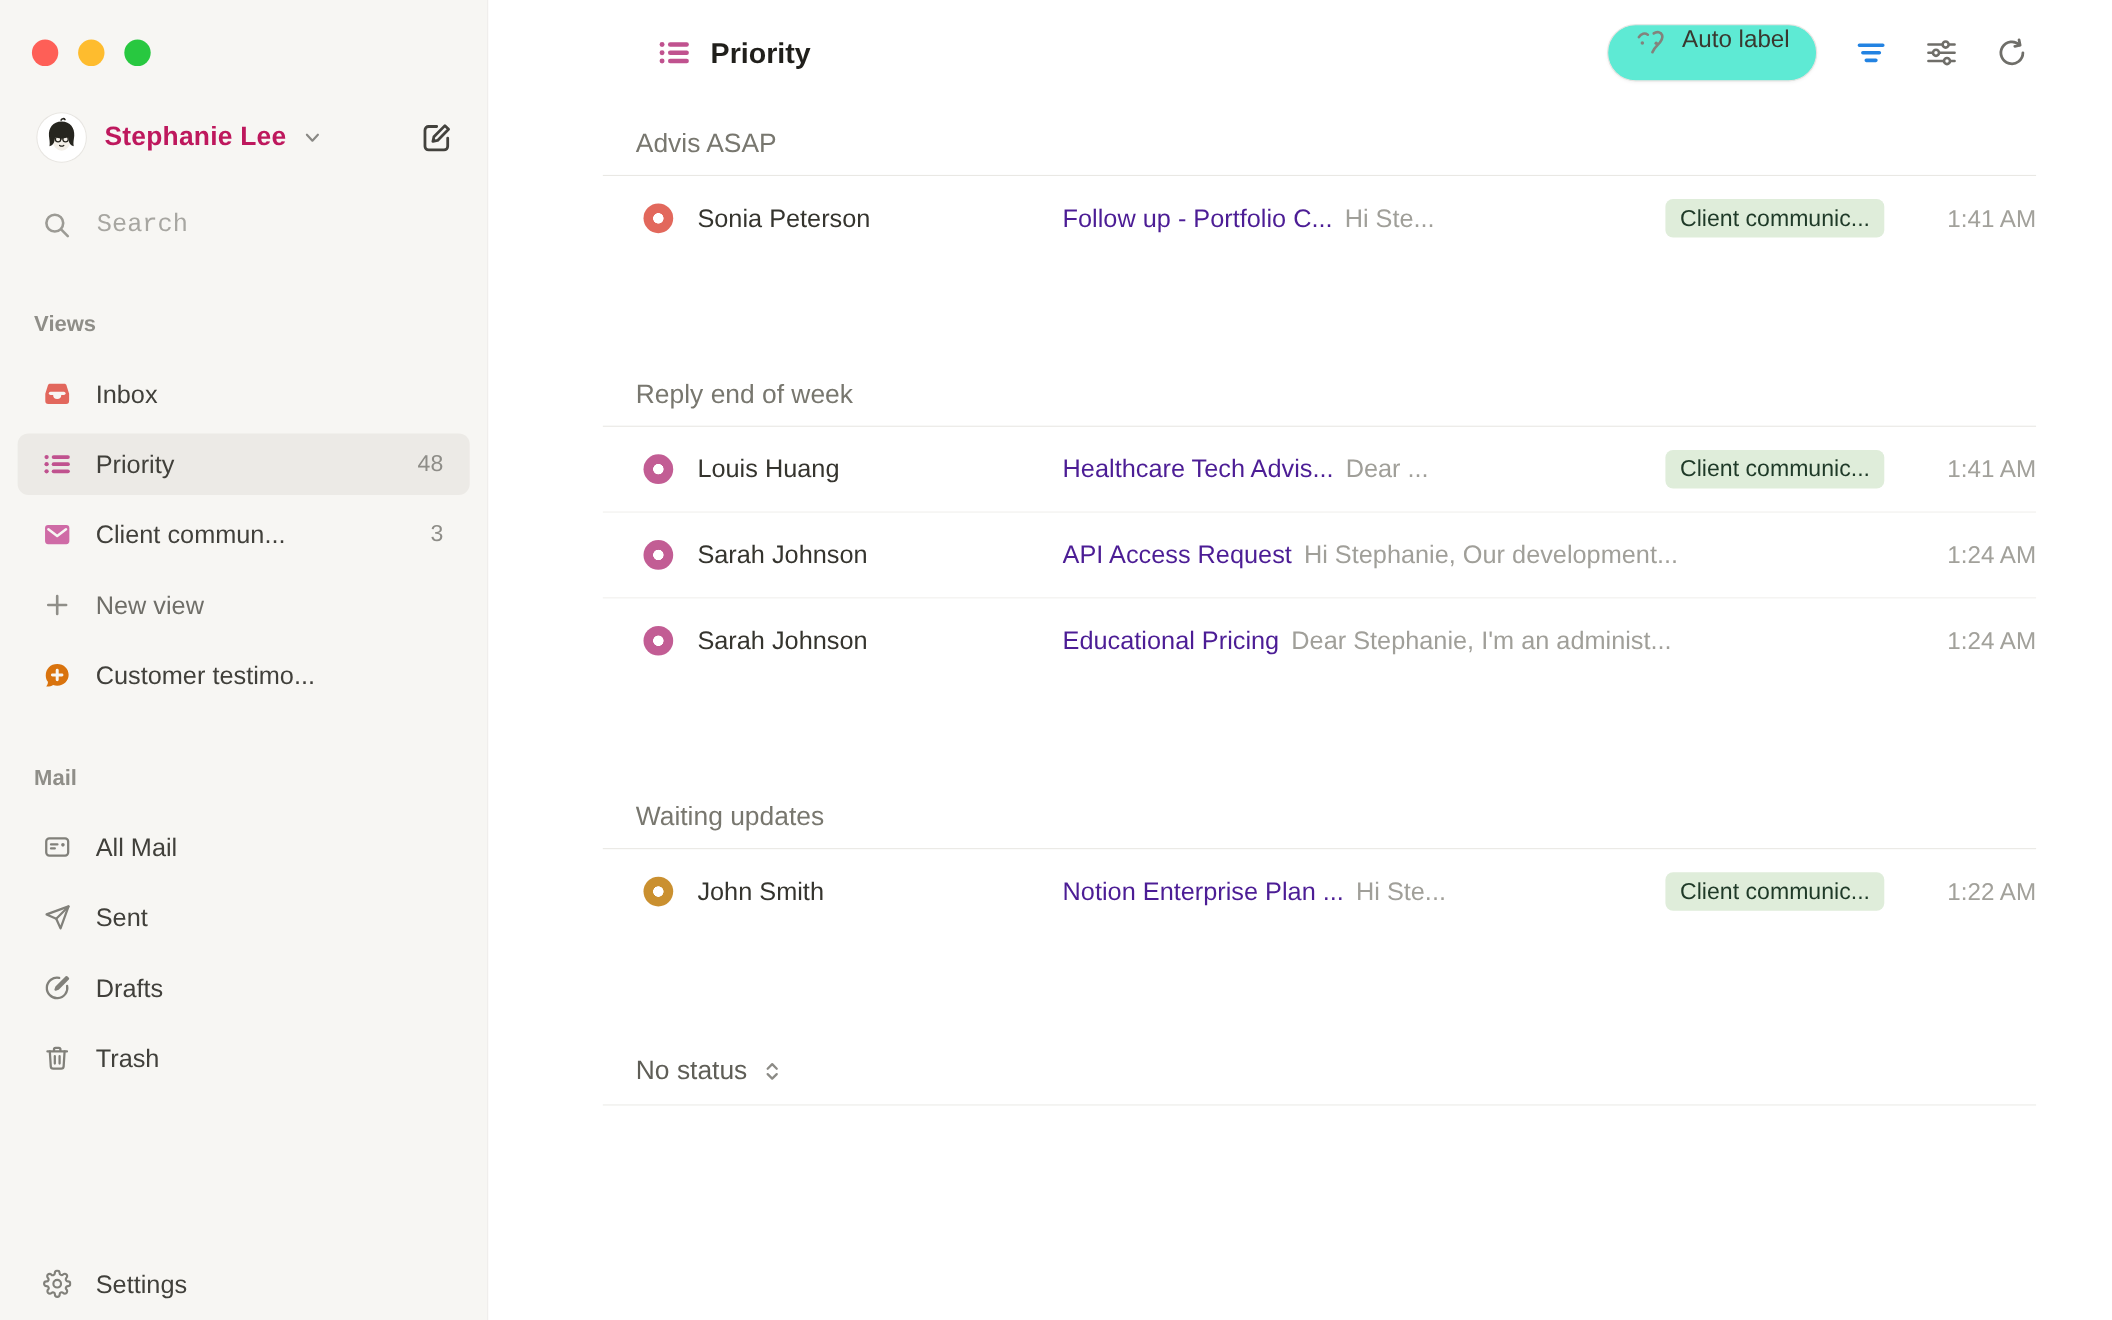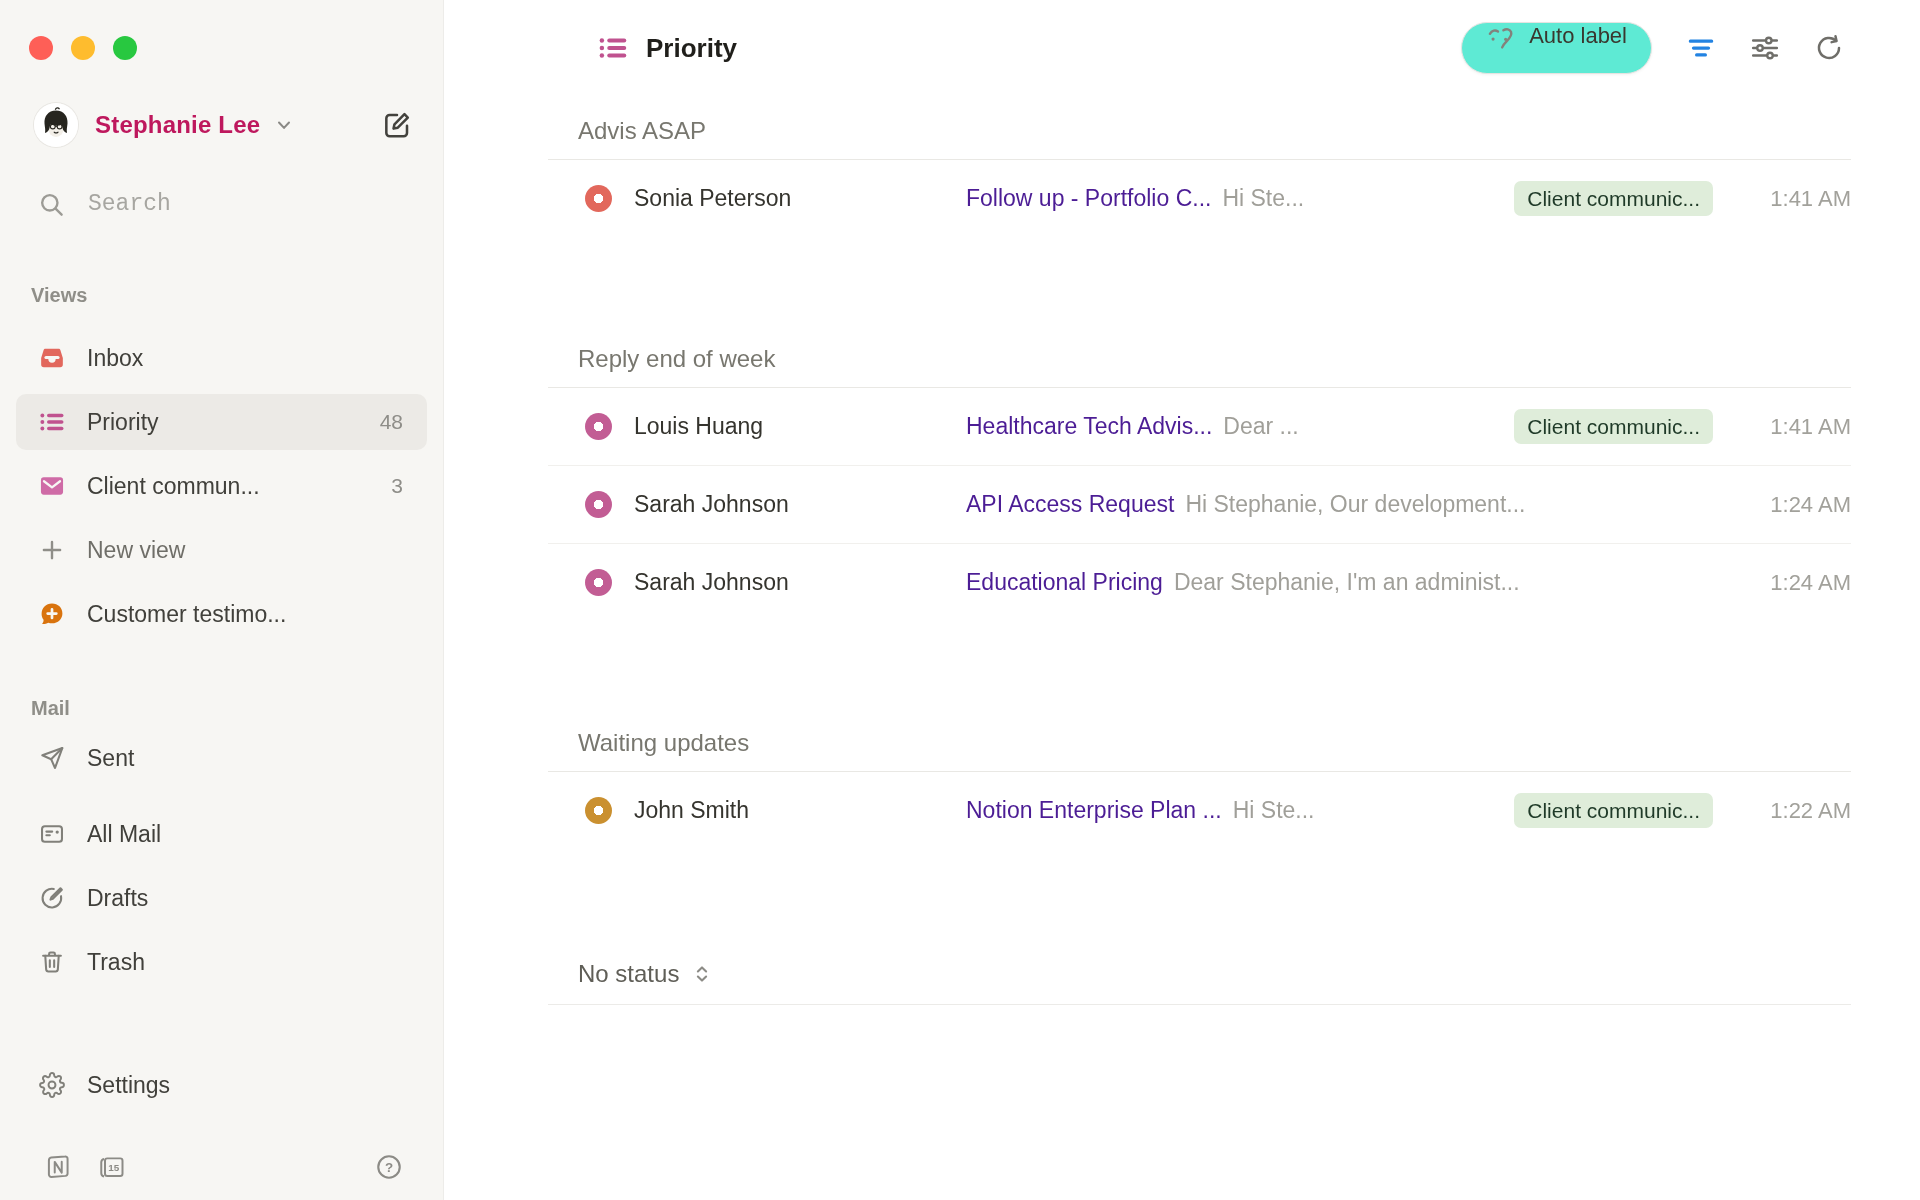"Sent" div.item { order: before "All Mail" -> after "All Mail" }
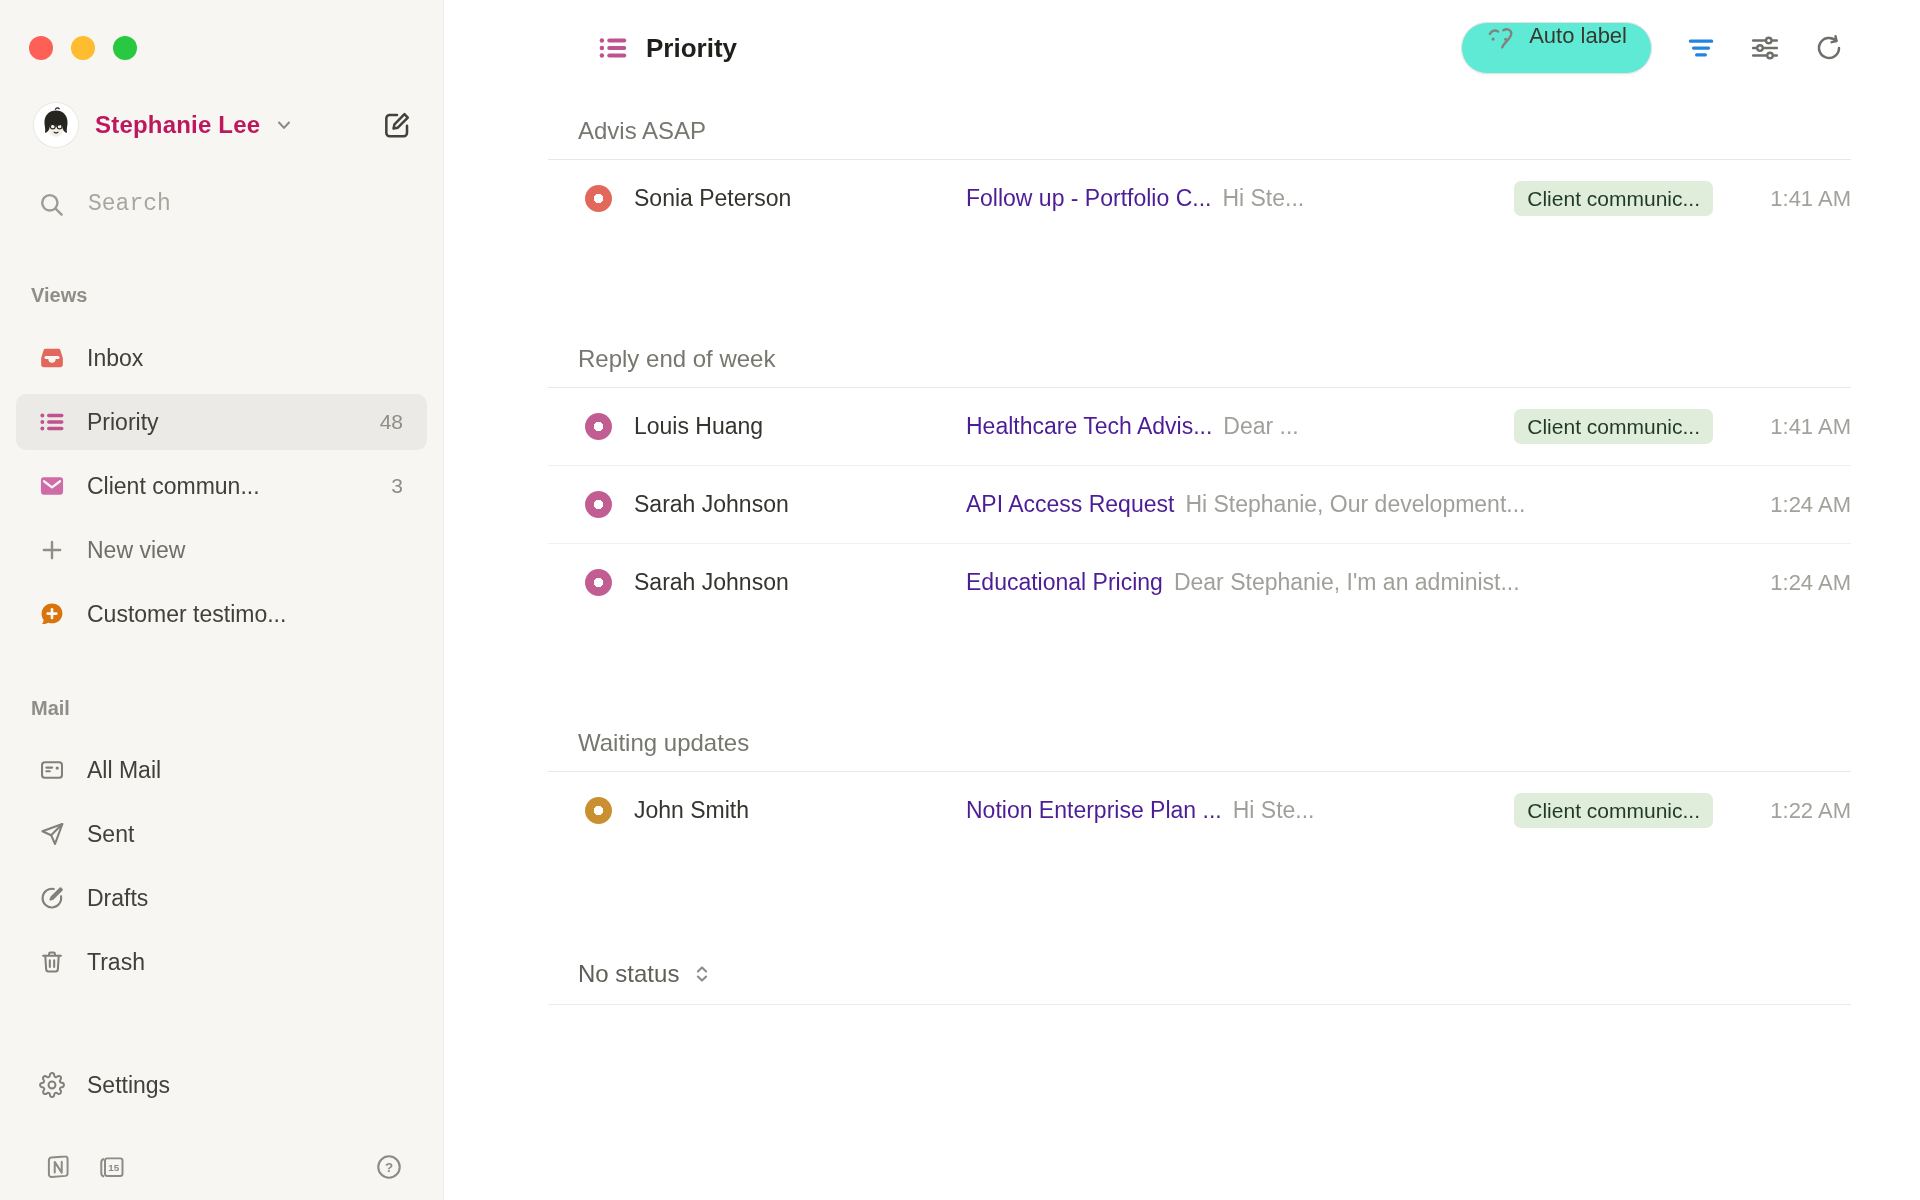"15" div.iconsrow { html: <div> <span> <svg> <path></path> <path></path> </svg> </span> <span></span> <span> <svg> <path></path> <rect></rect> <text>15</text> </svg> </span> <span></span> <span> <svg> <circle></circle> <text>?</text> </svg> </span> </div> -> none }
